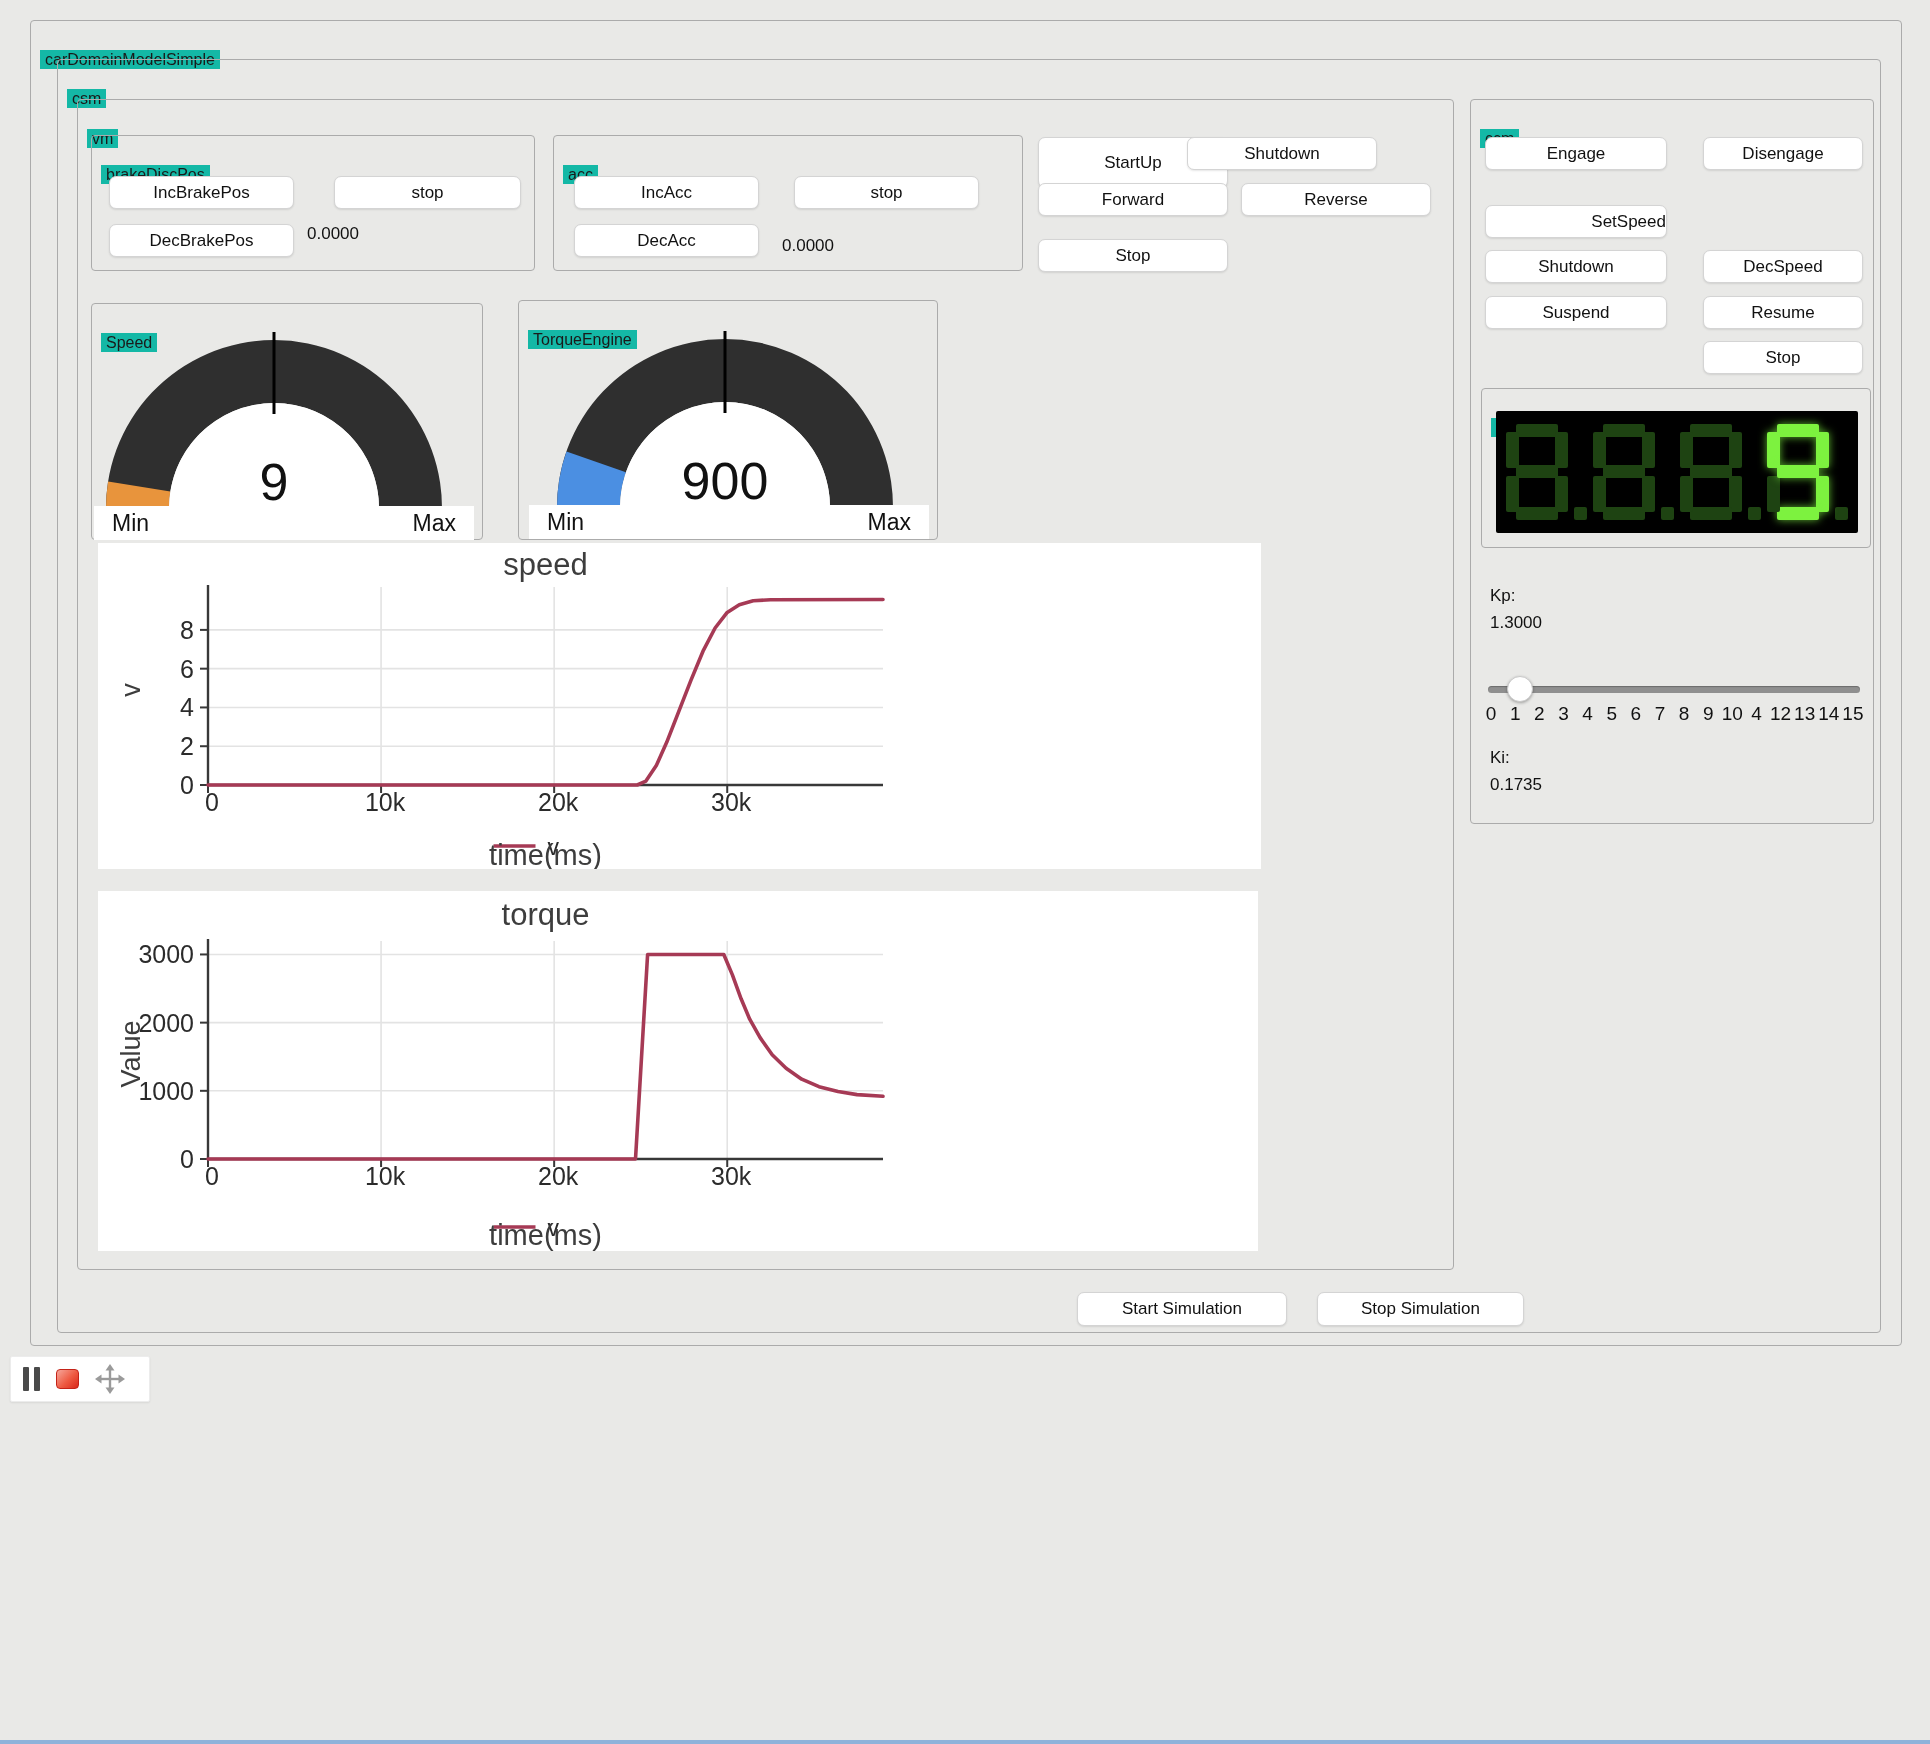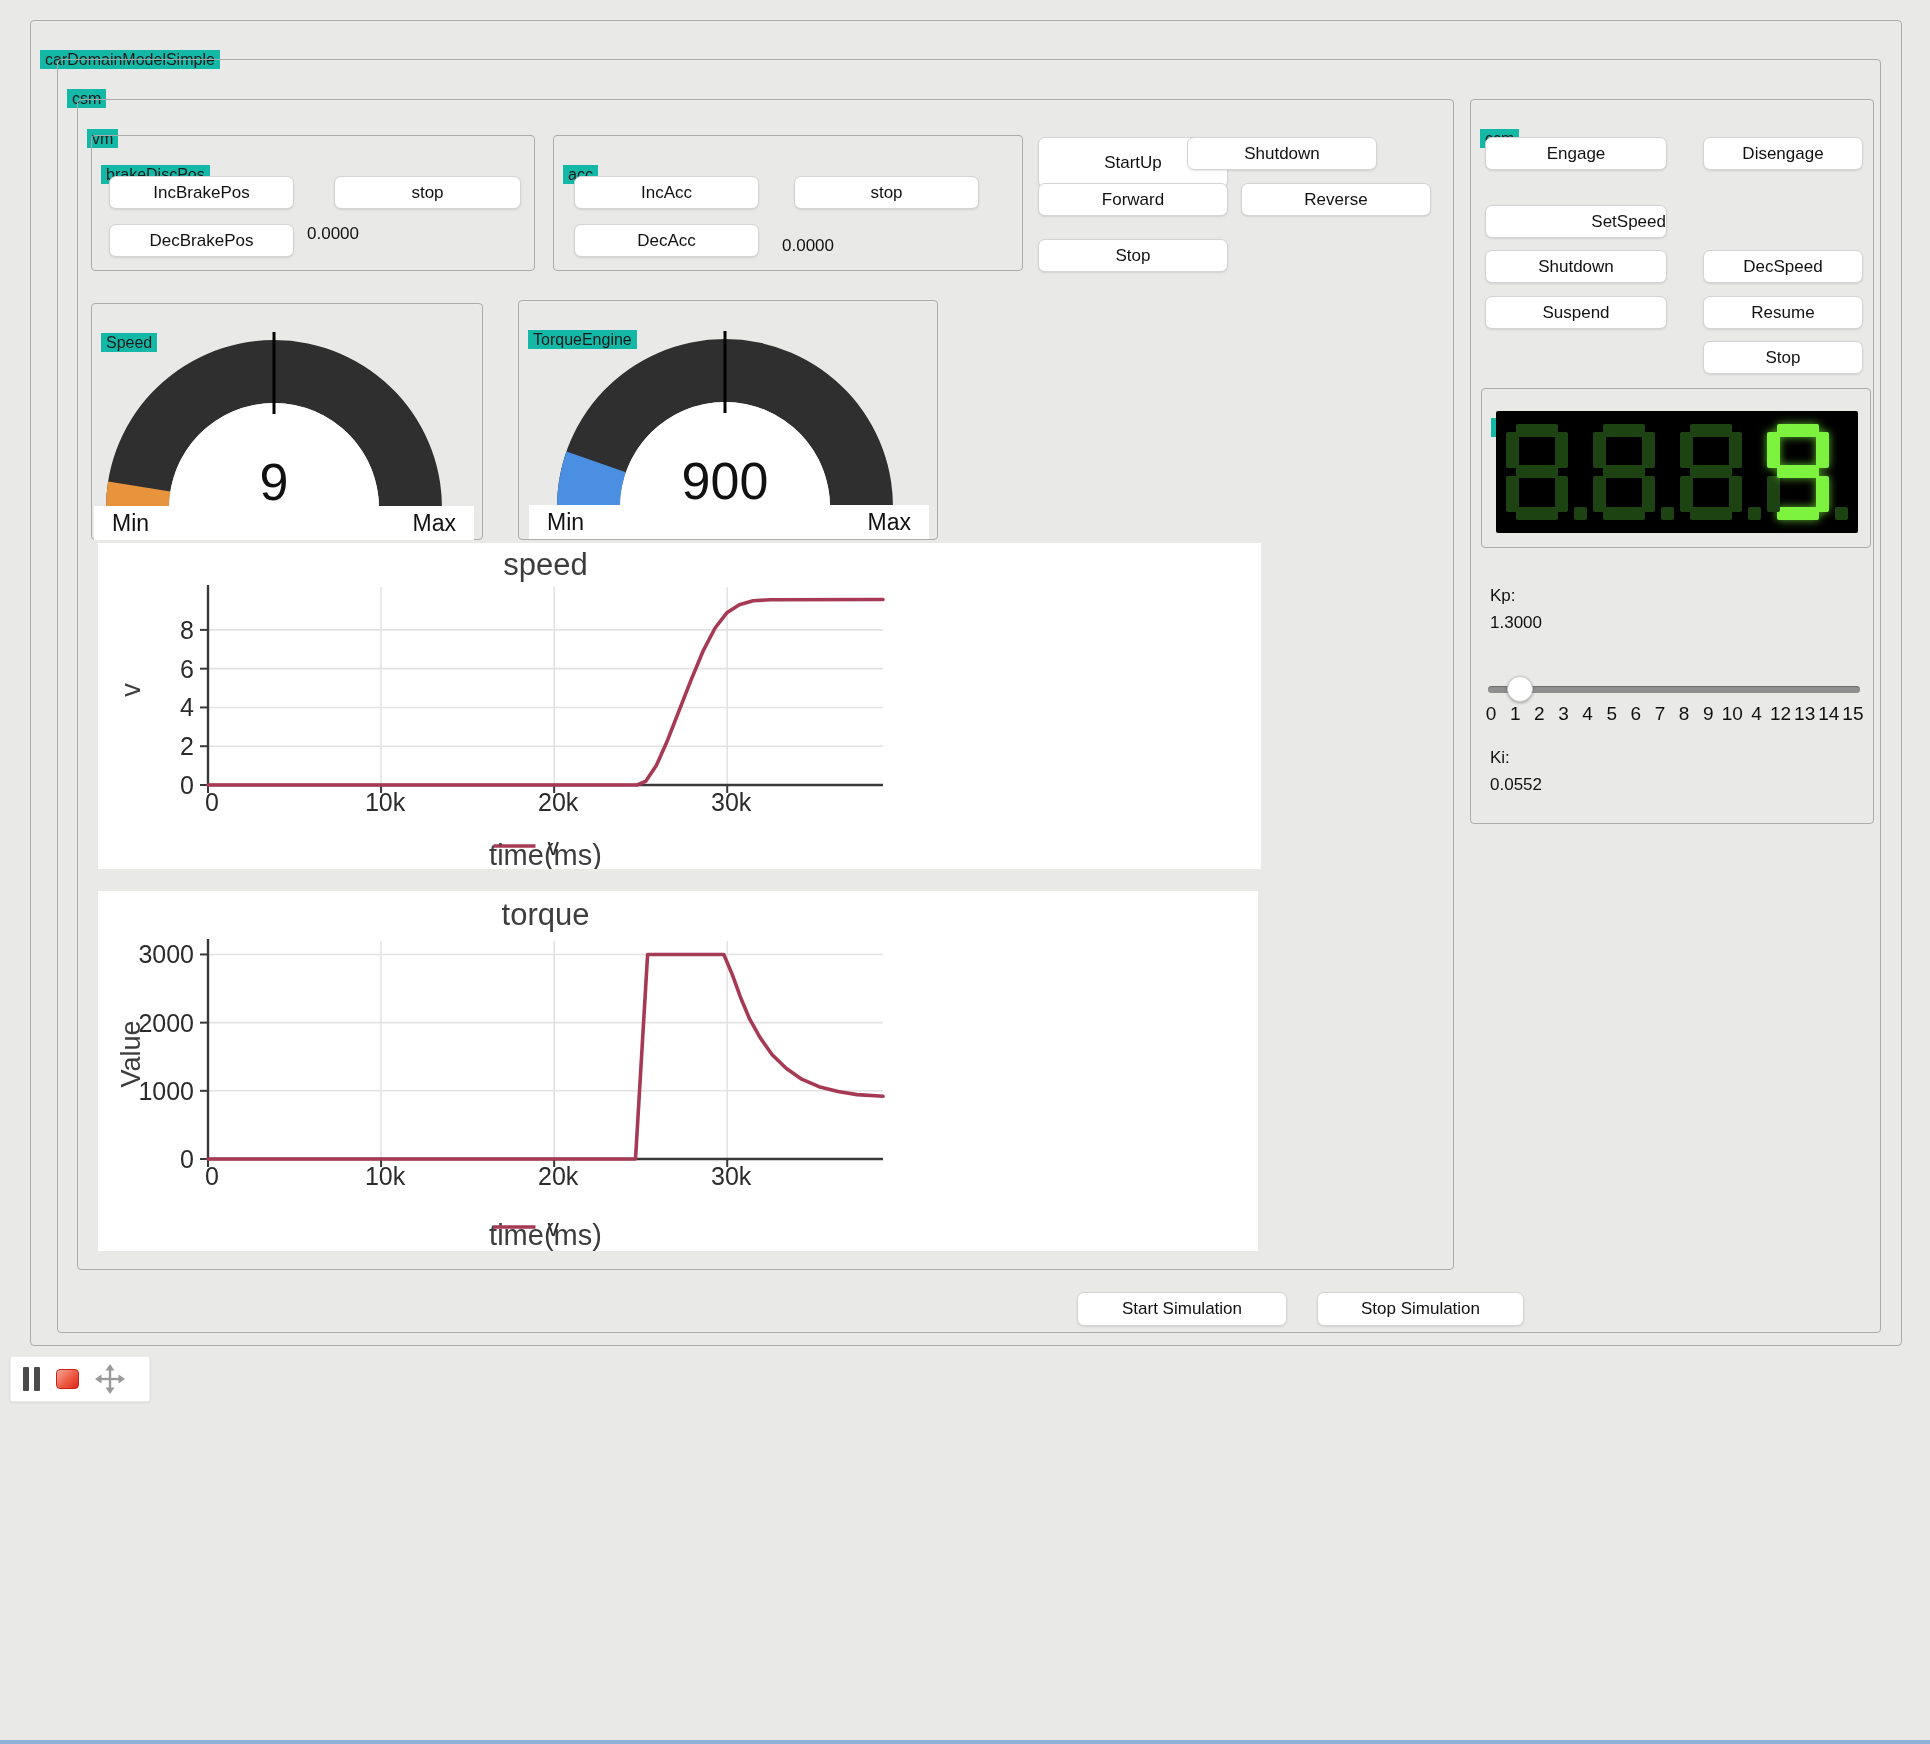"0.0552" span.val-text { text: 0.0552 -> 0.1735 }
